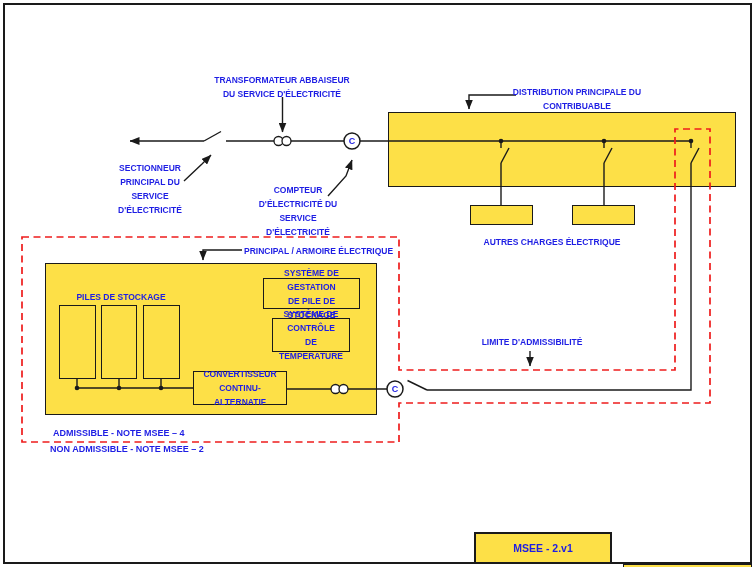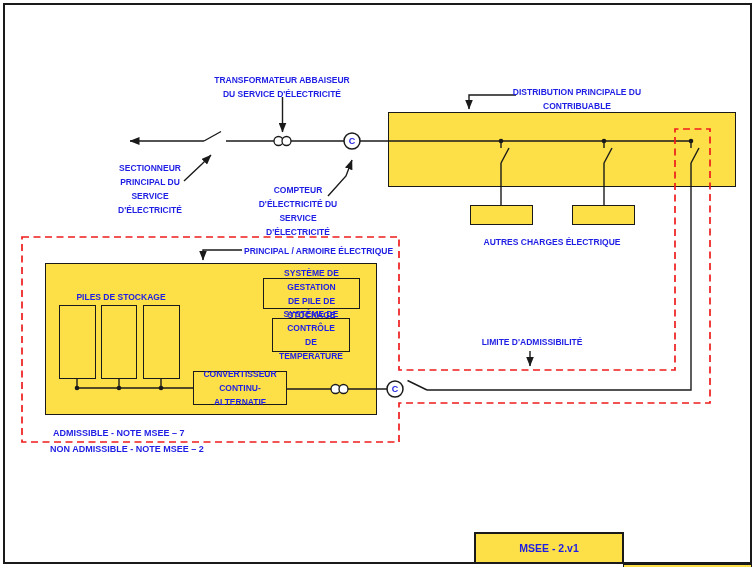"ADMISSIBLE - NOTE MSEE –" div.label { text: 7 -> 4 }
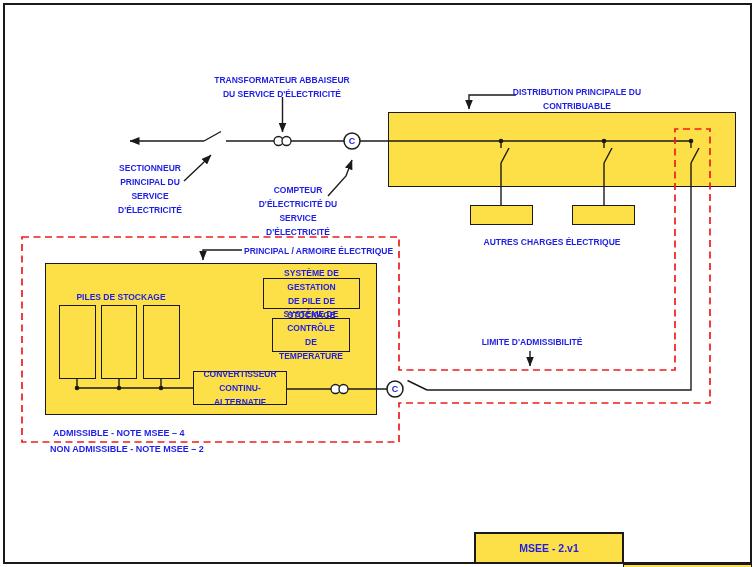"MSEE - 2.v1" div.box { width: 150px -> 138px }
